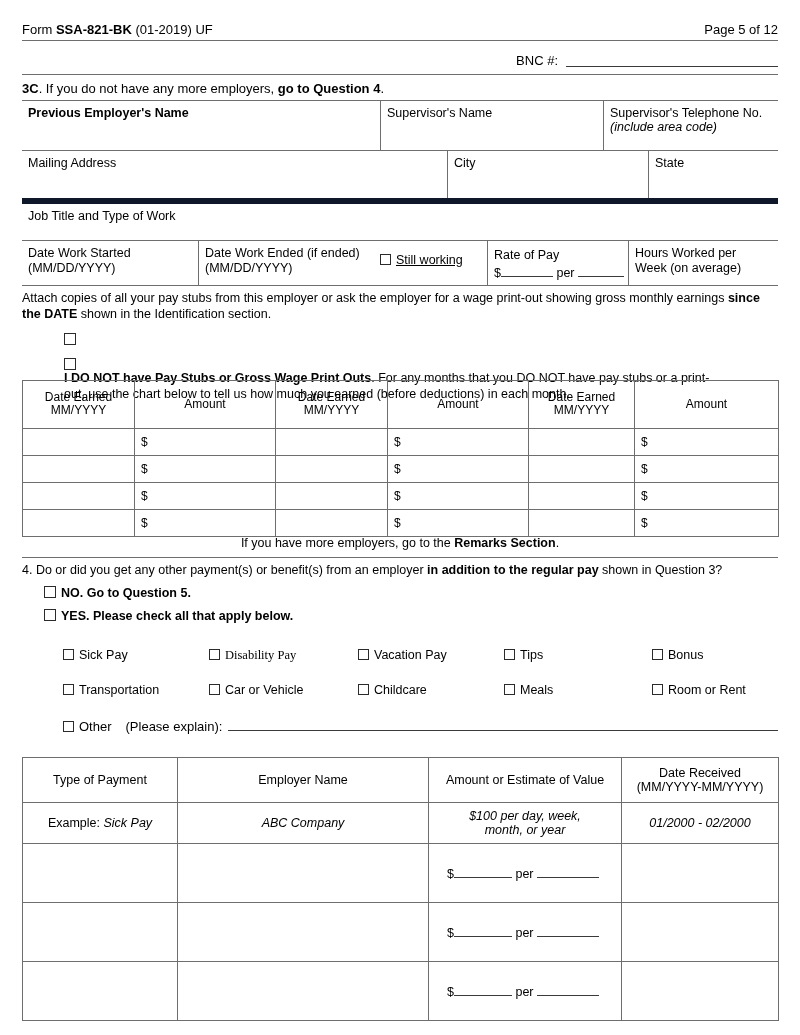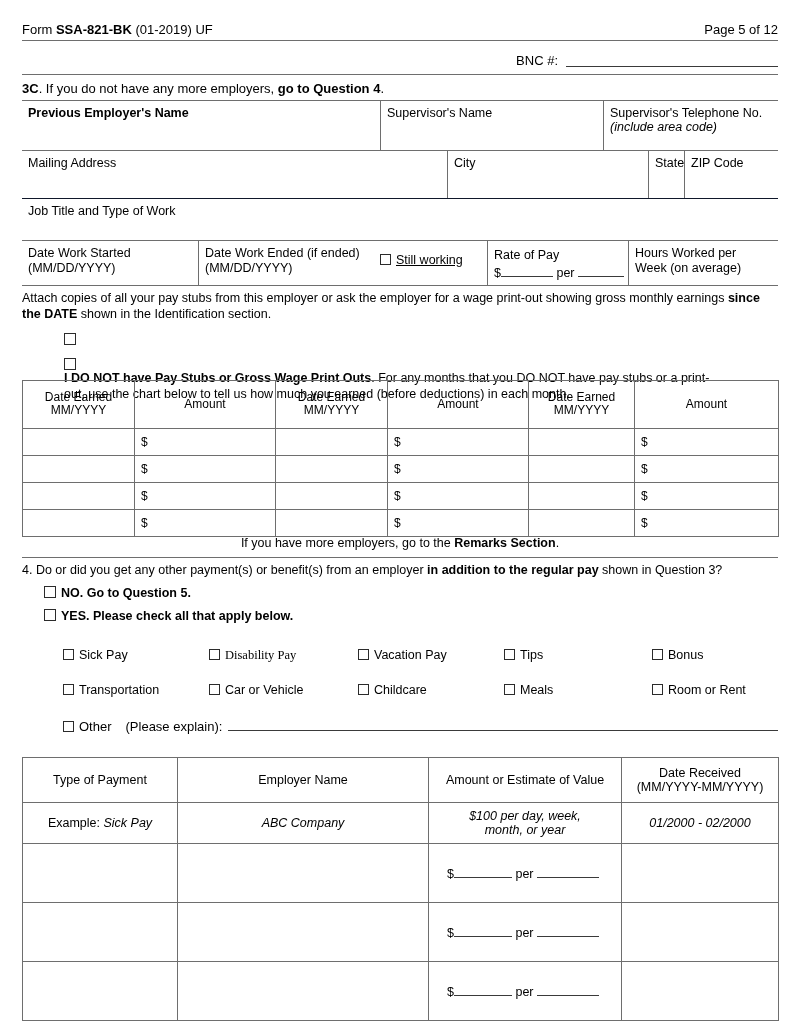"ZIP Code" div.emp-cell { html: <div> <span>ZIP Code</span> </div> -> none }
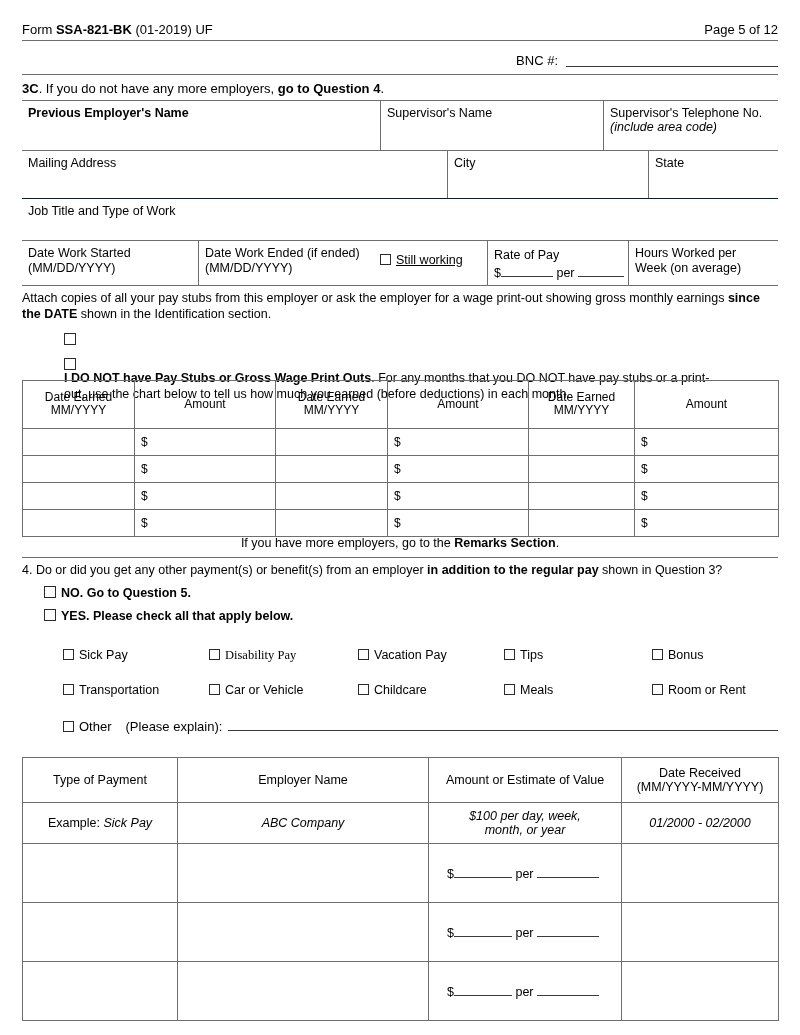"Job Title and Type of" .jobrow { border-top: 1px solid #0f172a -> 6px solid #0f172a }
